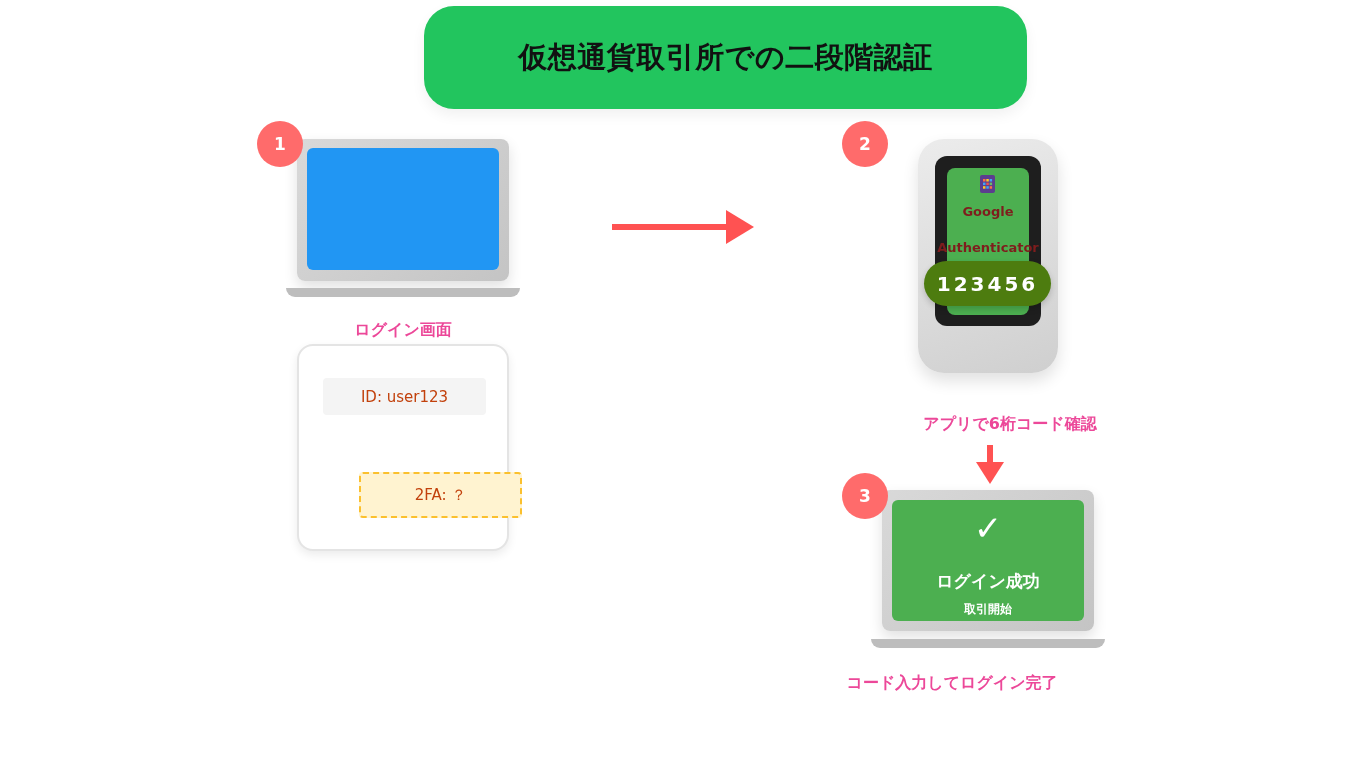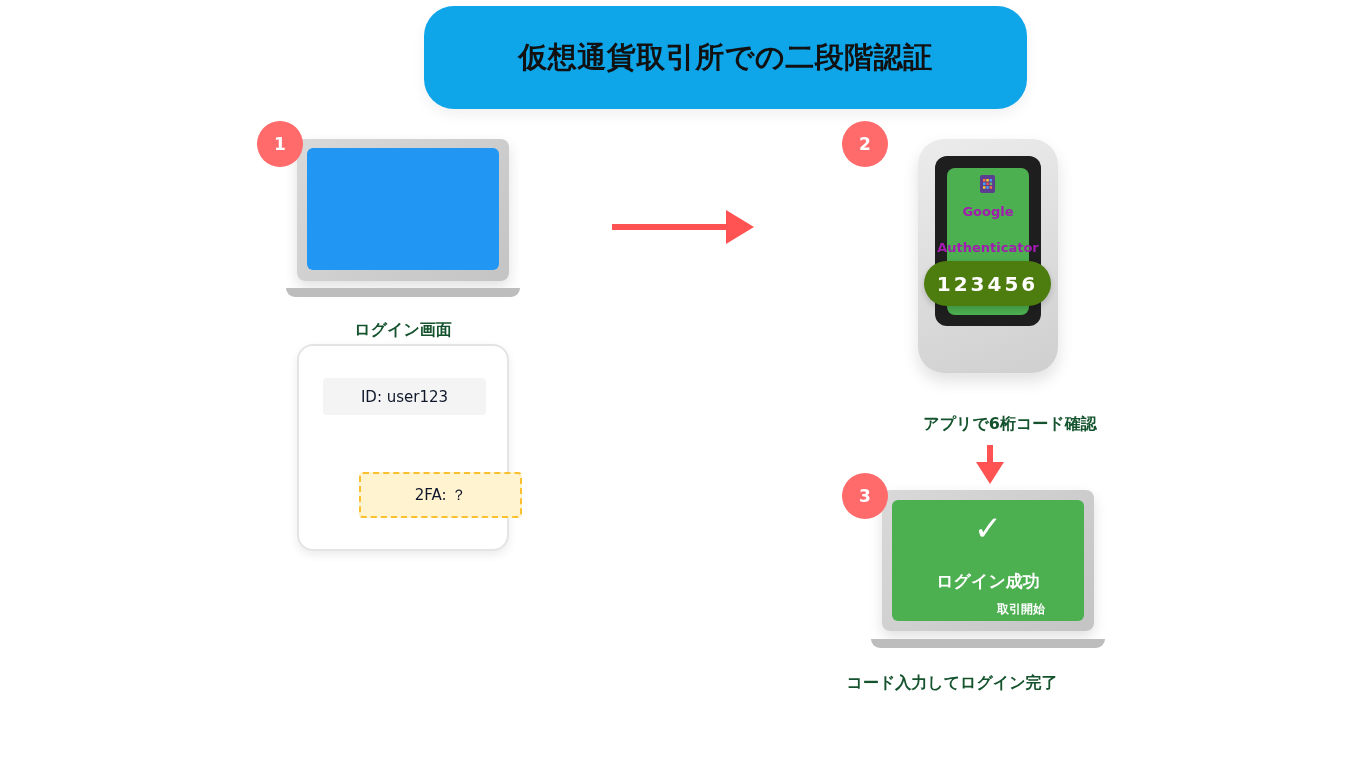"仮想通貨取引所での二段階認証" .title-banner { background: #0ea5e9 -> #22c55e }
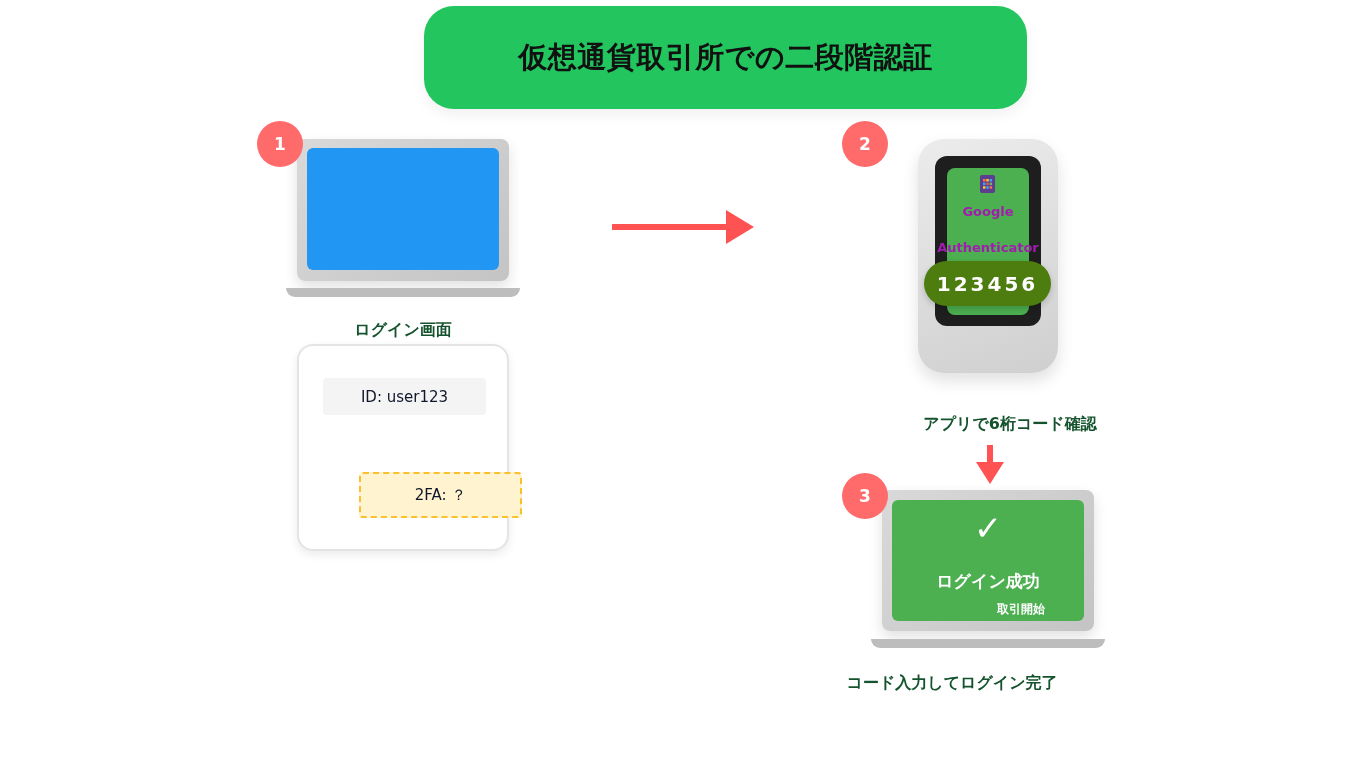"Google" .app-name { color: #a21caf -> #7f1d1d }
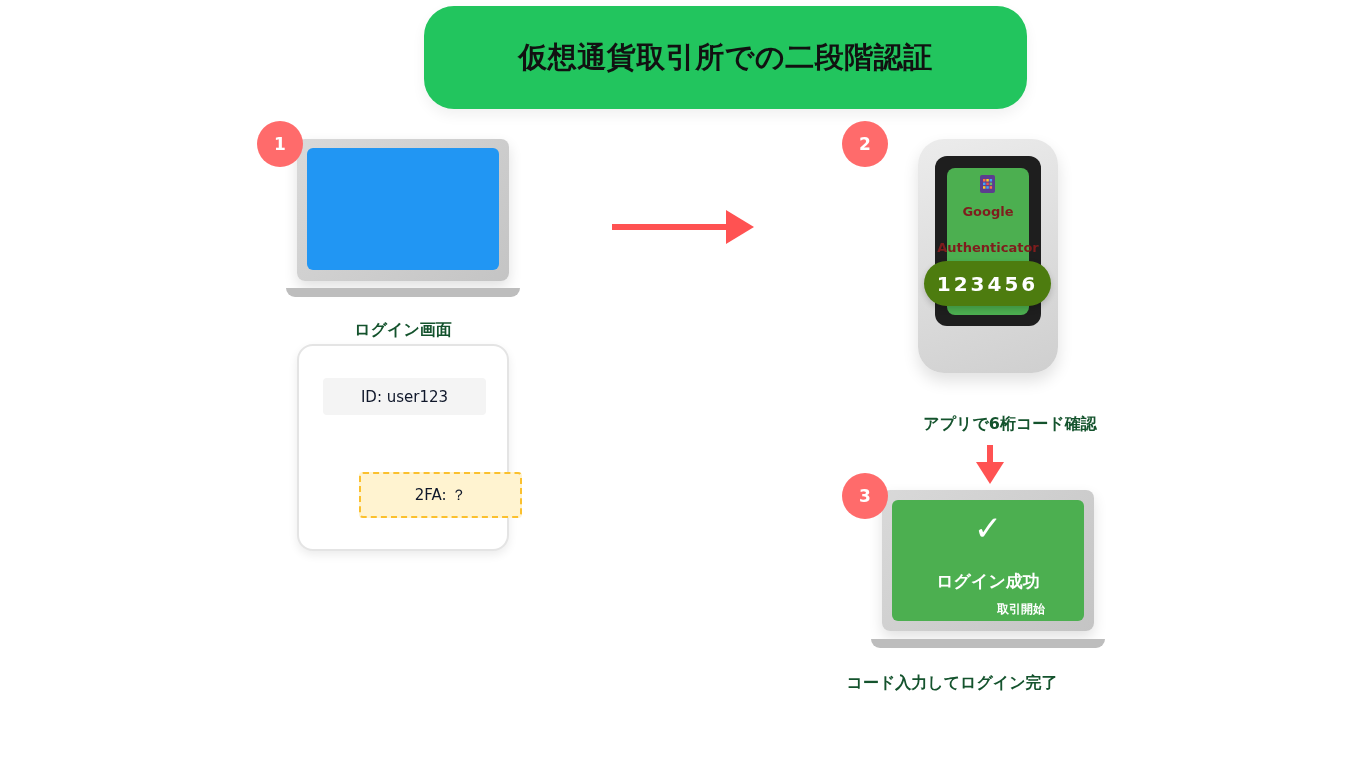"ログイン画面" .caption { color: #14532d -> #ec4899 }
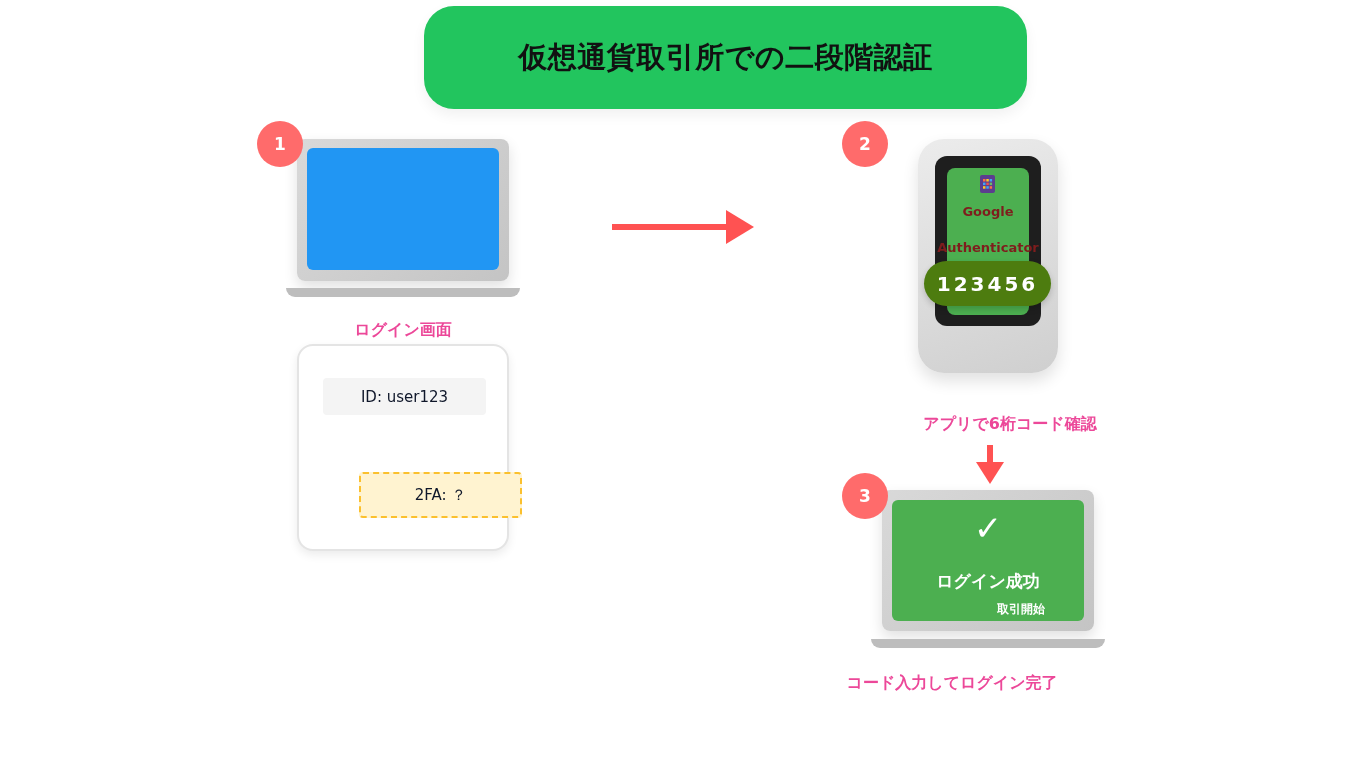"ID: user123" .field { color: #0f172a -> #c2410c }
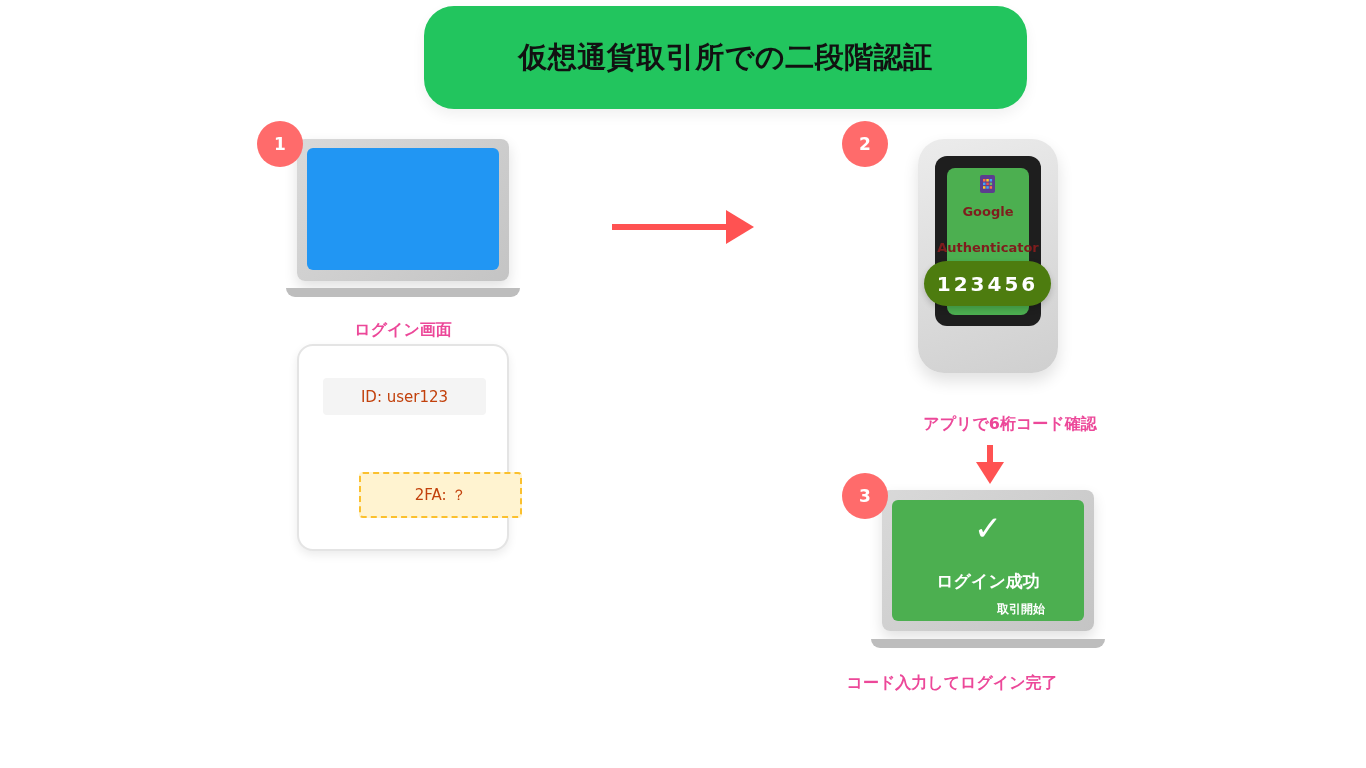"取引開始" .success-sub { padding-left: 33px -> none }
